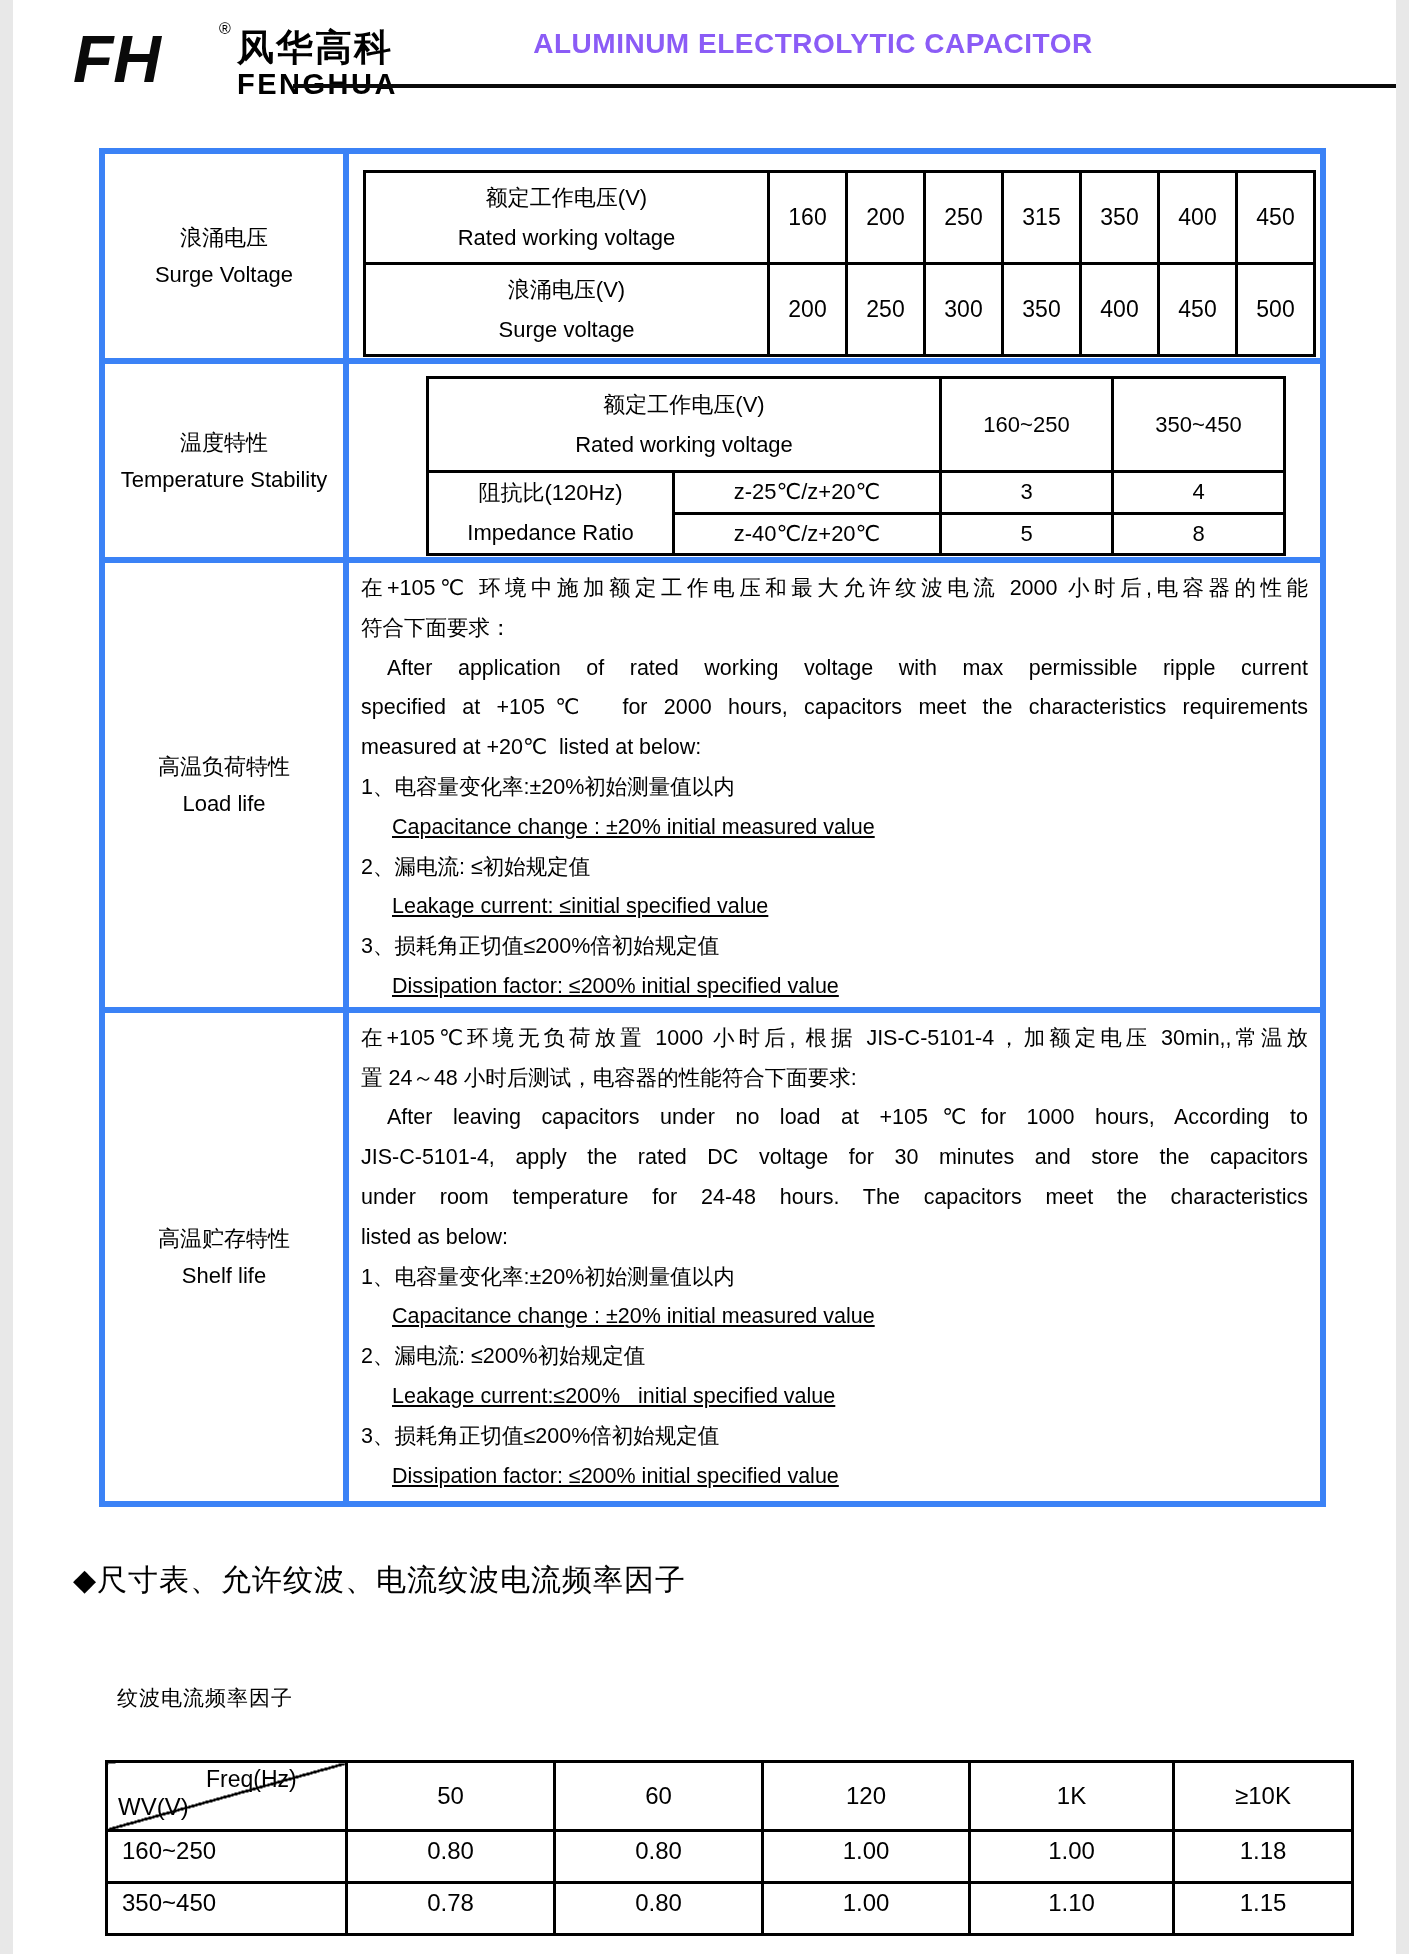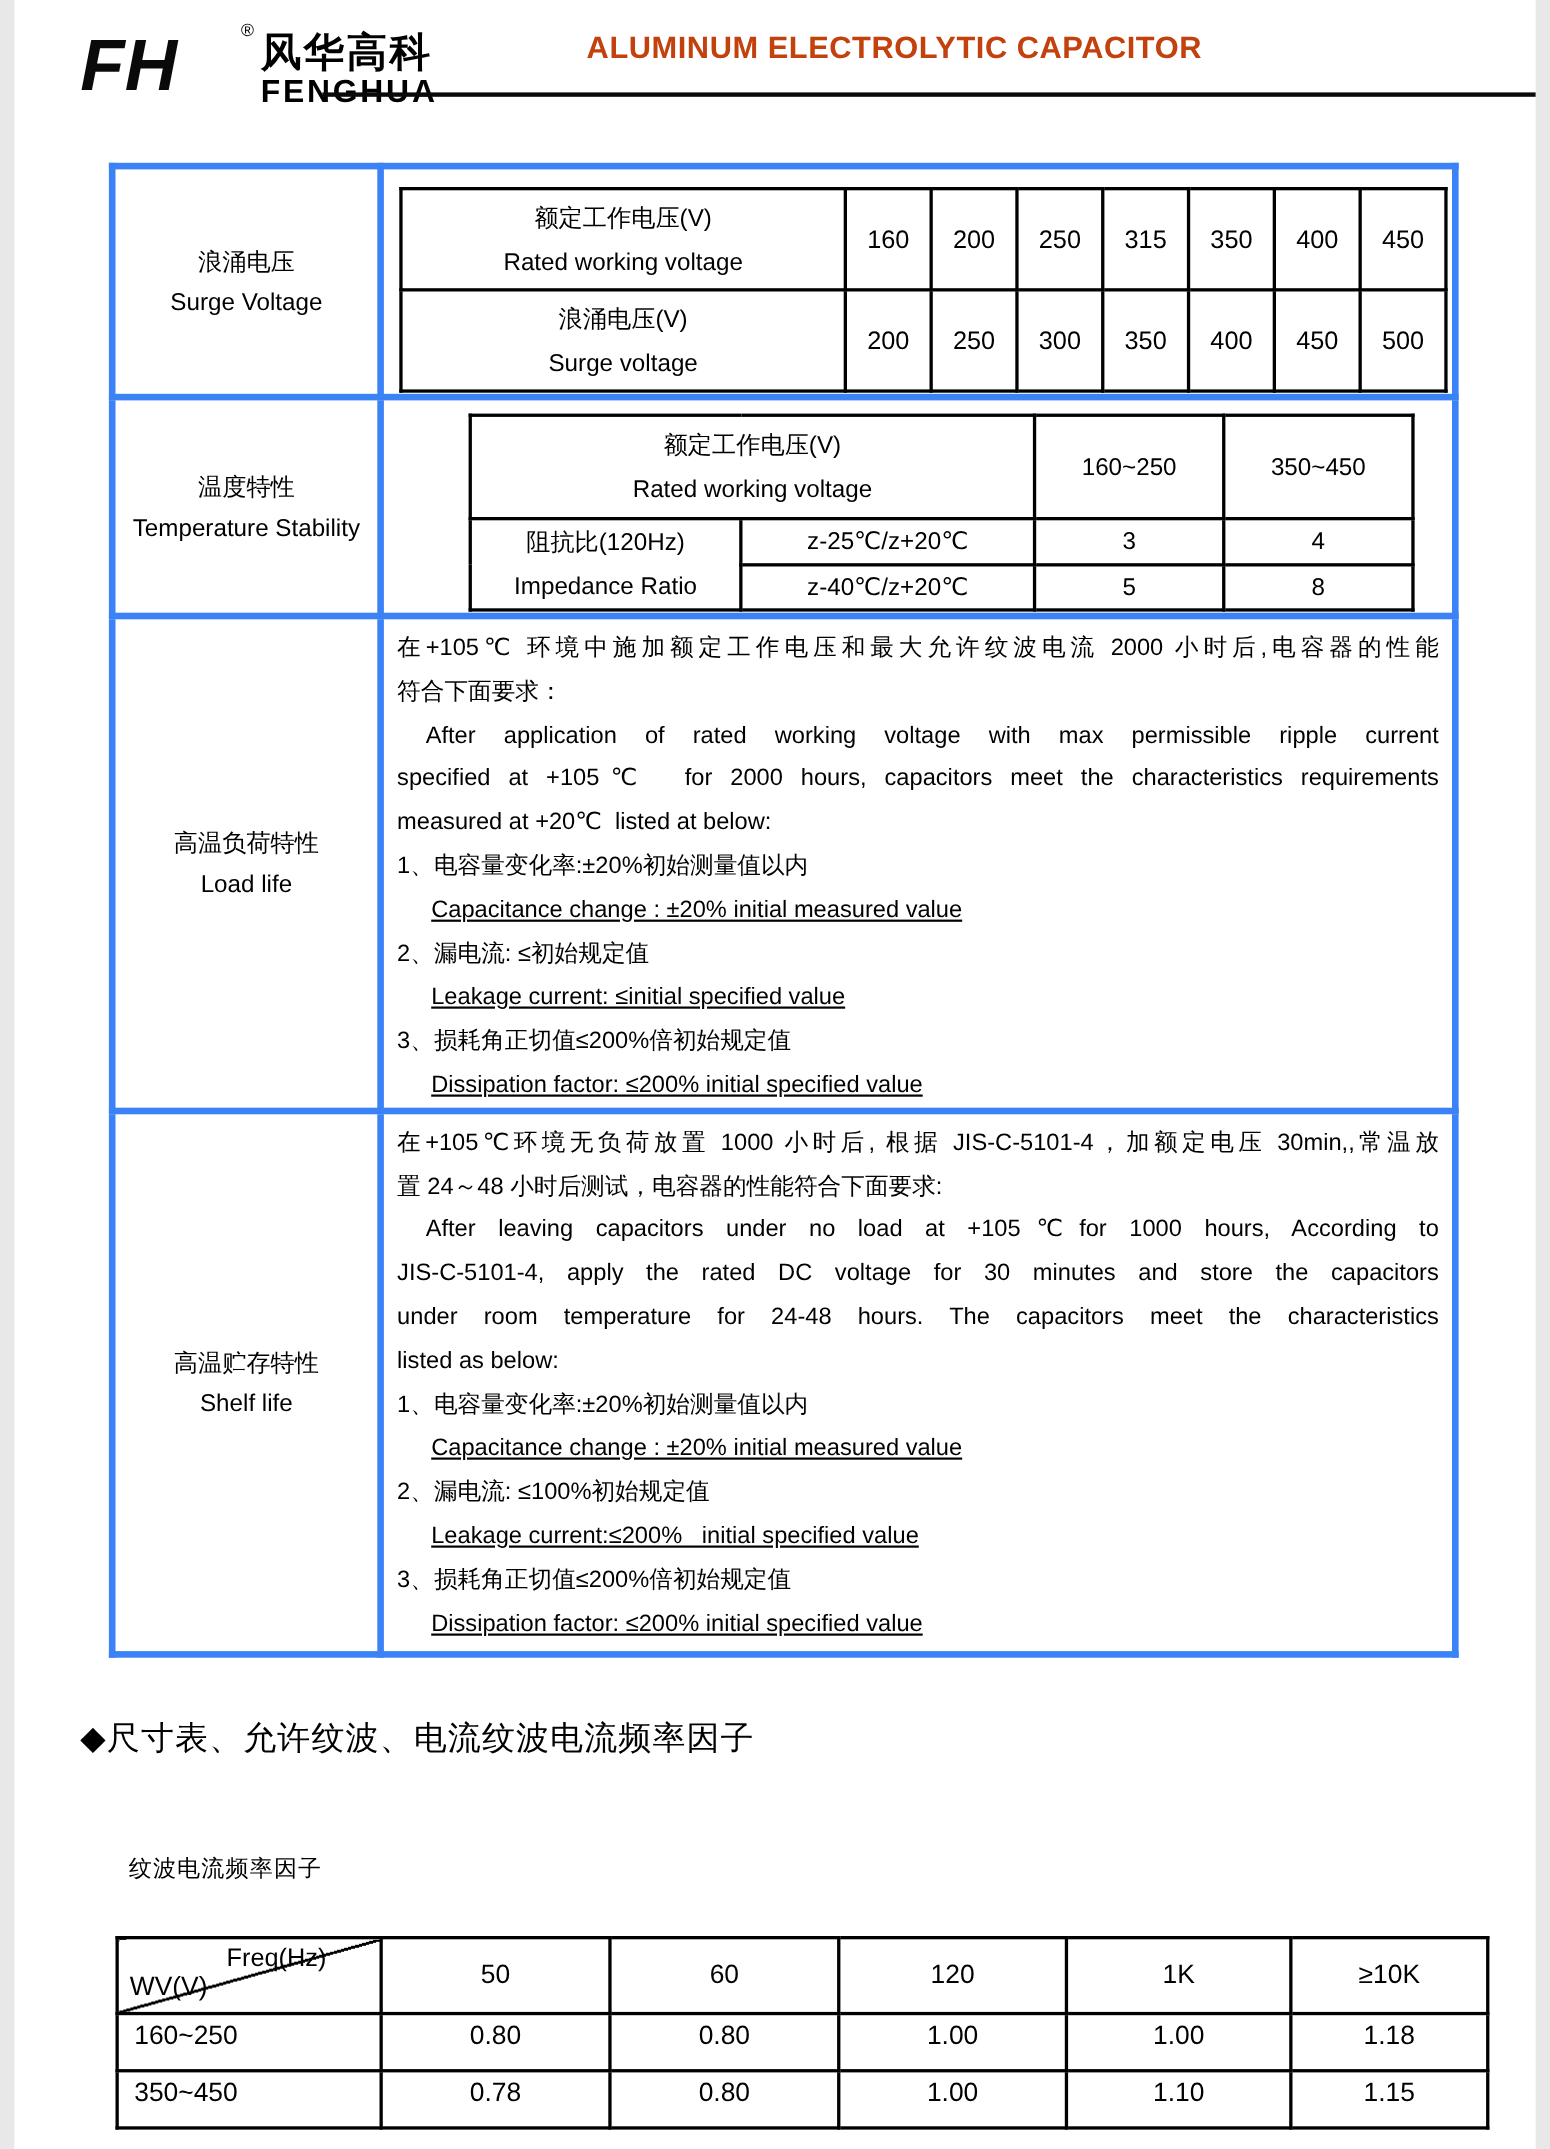"ALUMINUM ELECTROLYTIC CAPACITOR" .doc-title { color: #c2410c -> #8b5cf6 }
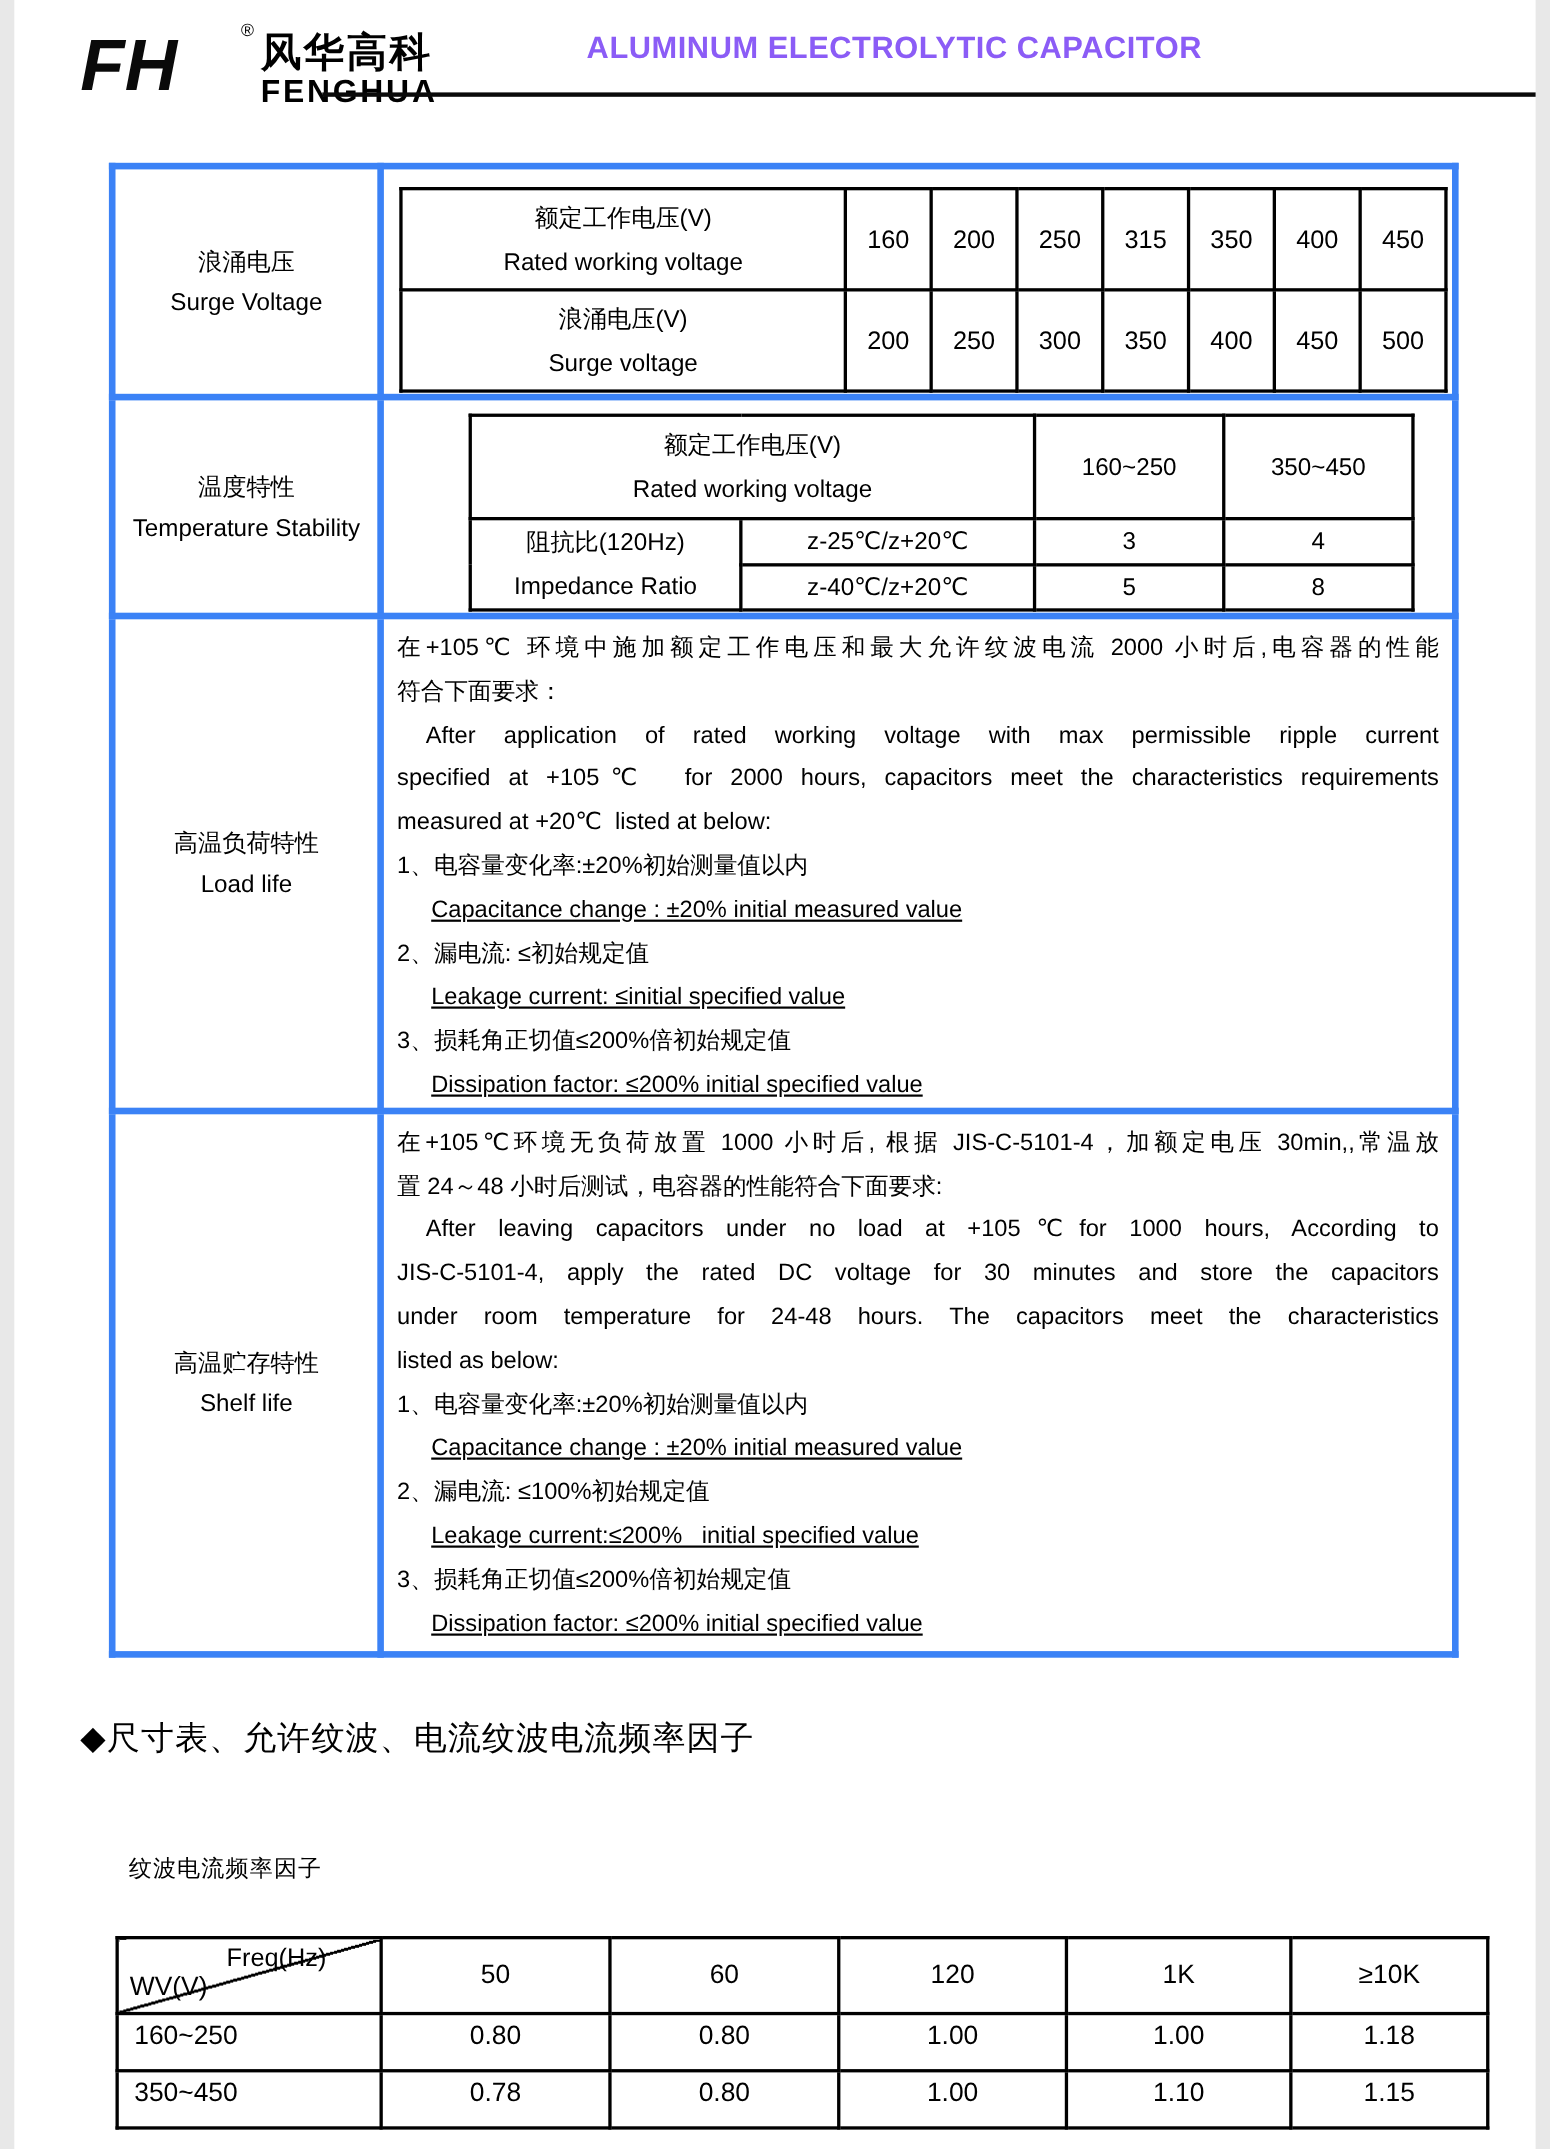"2、漏电流: ≤100%初始规定值" div.tl { text: 100% -> 200% }
